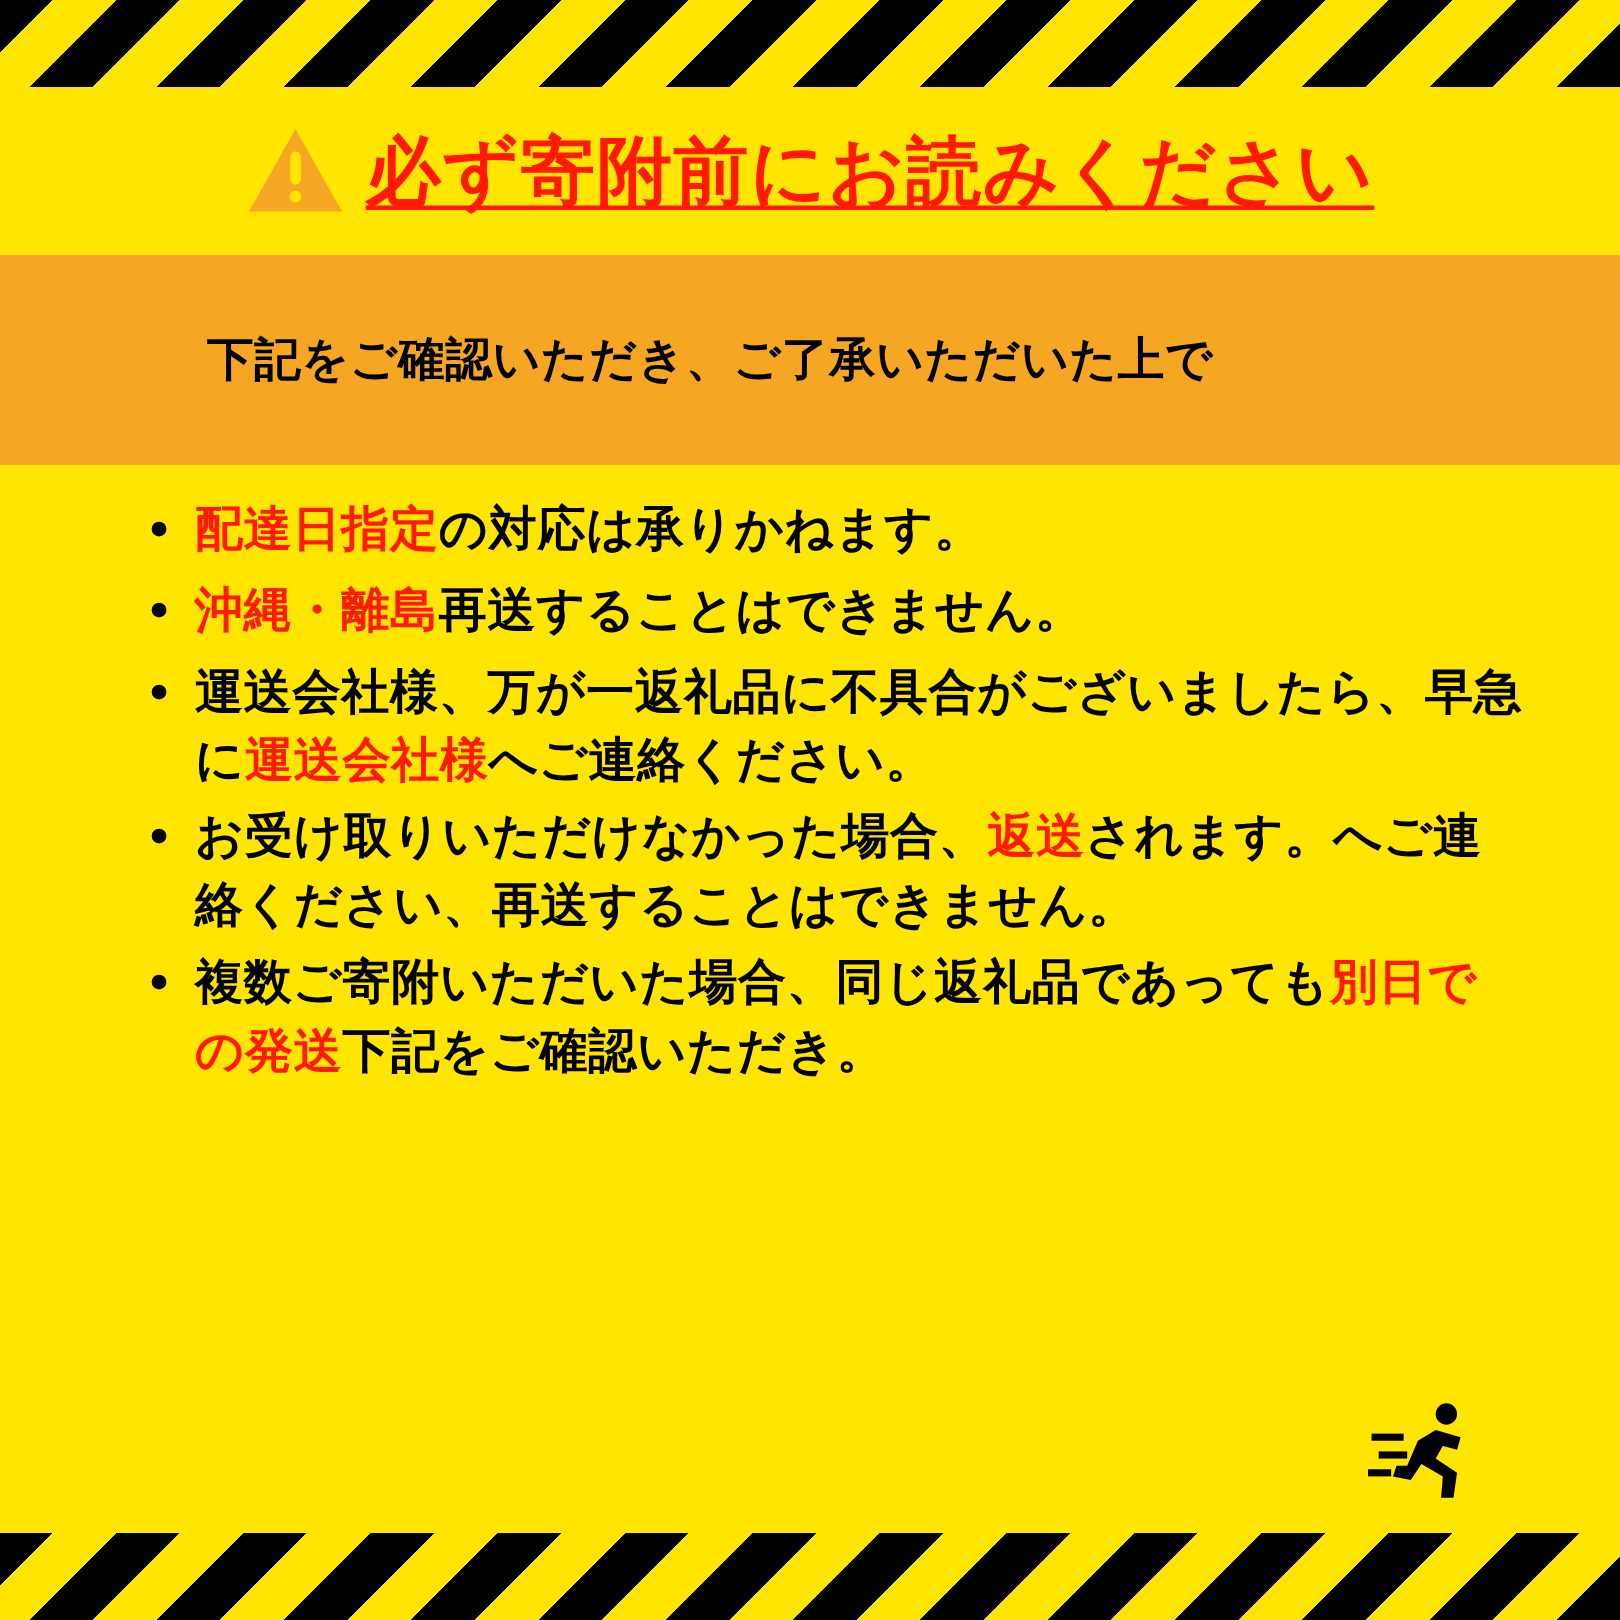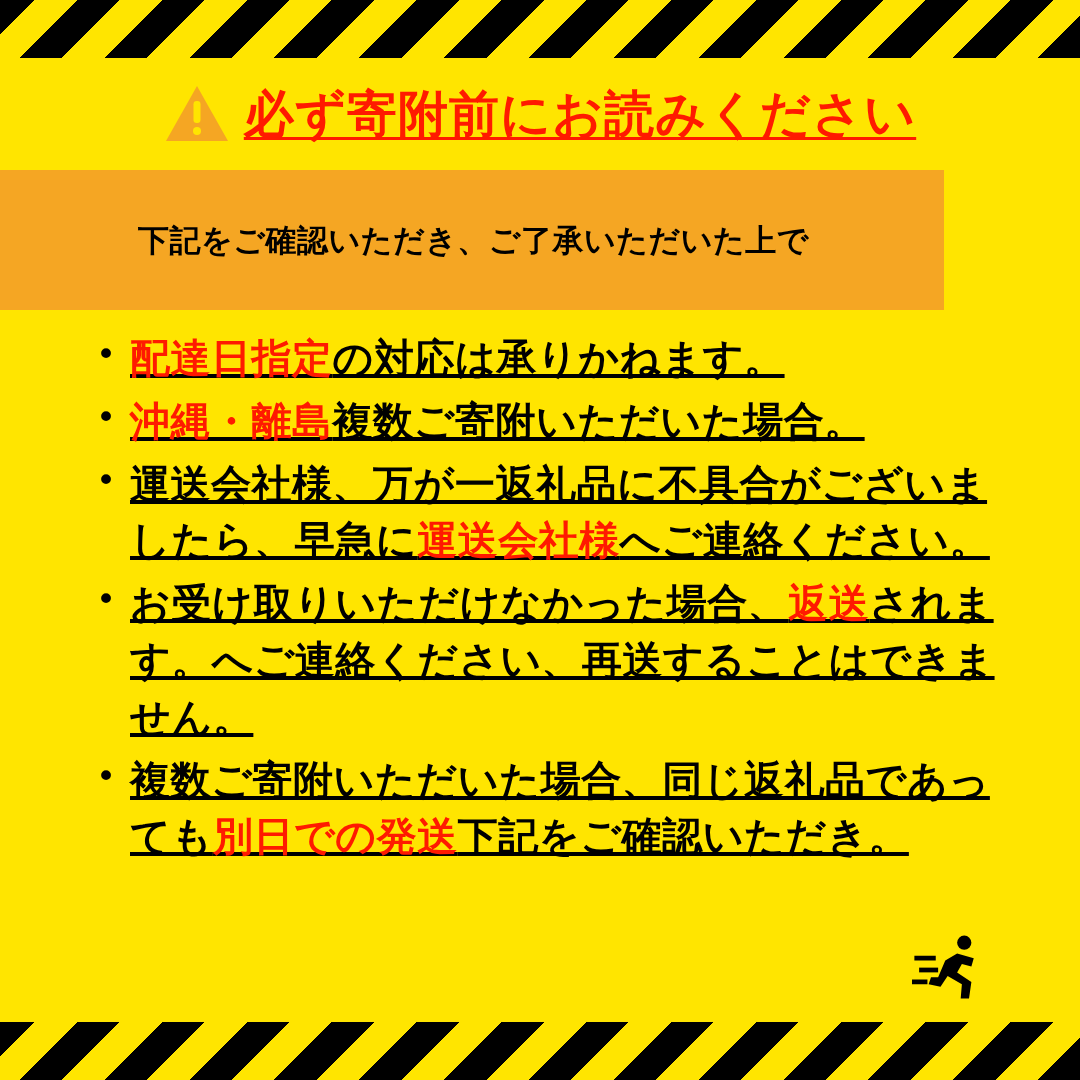"下記をご確認いただき、ご了承いただいた上で" .subbanner { width: 944px -> 1080px }
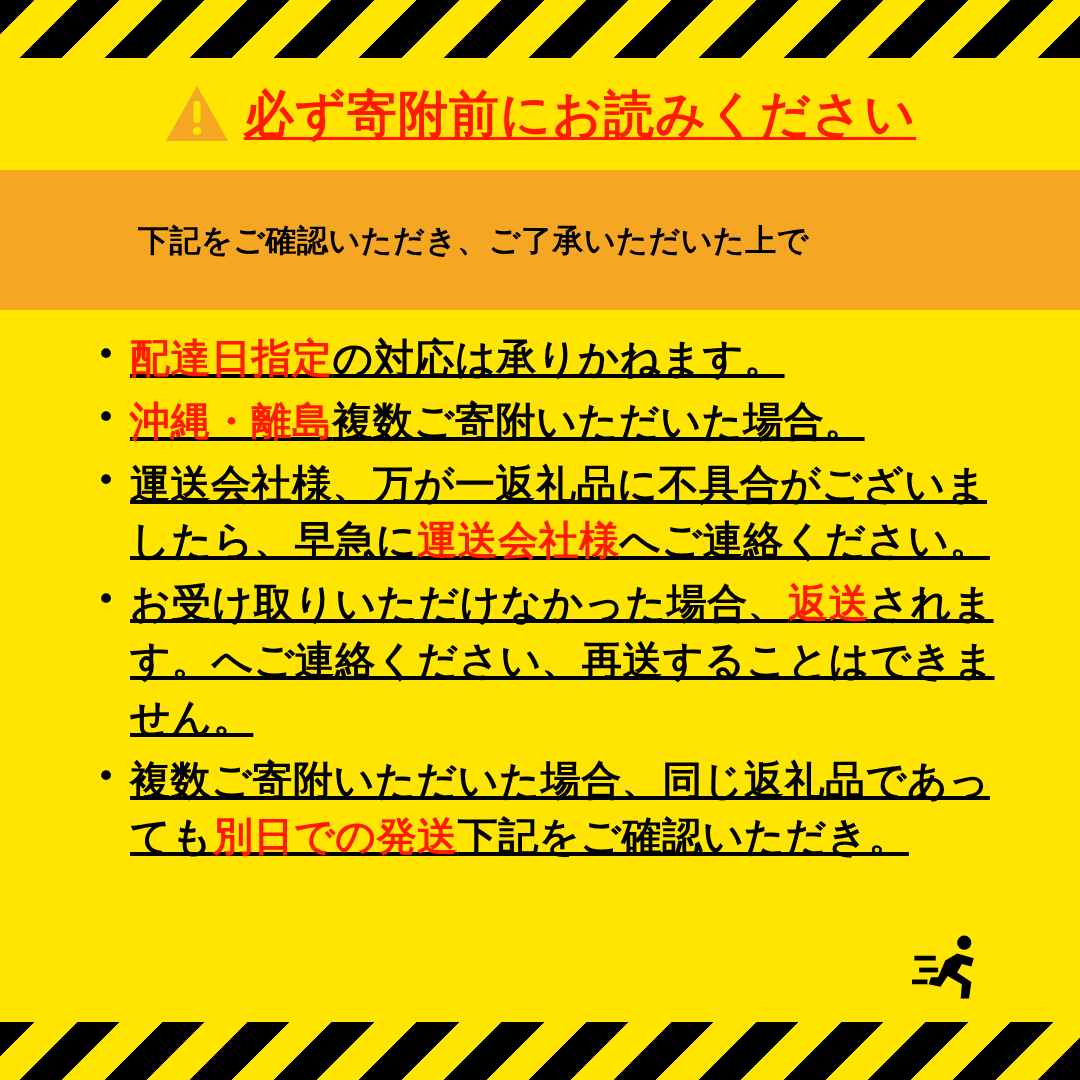"配達日指定の対応は承りかねます。" .bullet-text { font-size: 40px -> 32px; text-decoration: underline -> none }
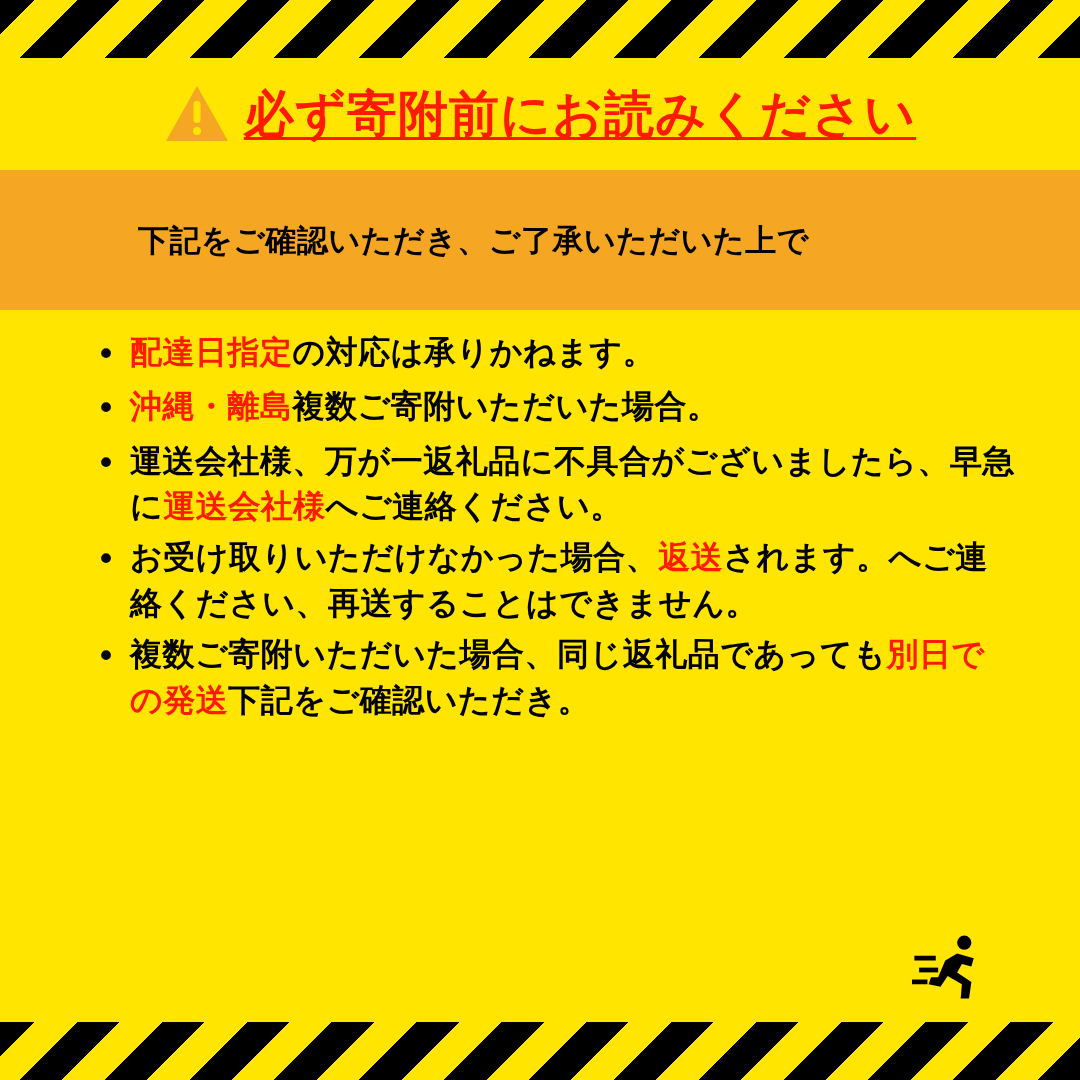"複数ご寄附いただいた場合。" span { text: 複数ご寄附いただいた場合 -> 再送することはできません }
